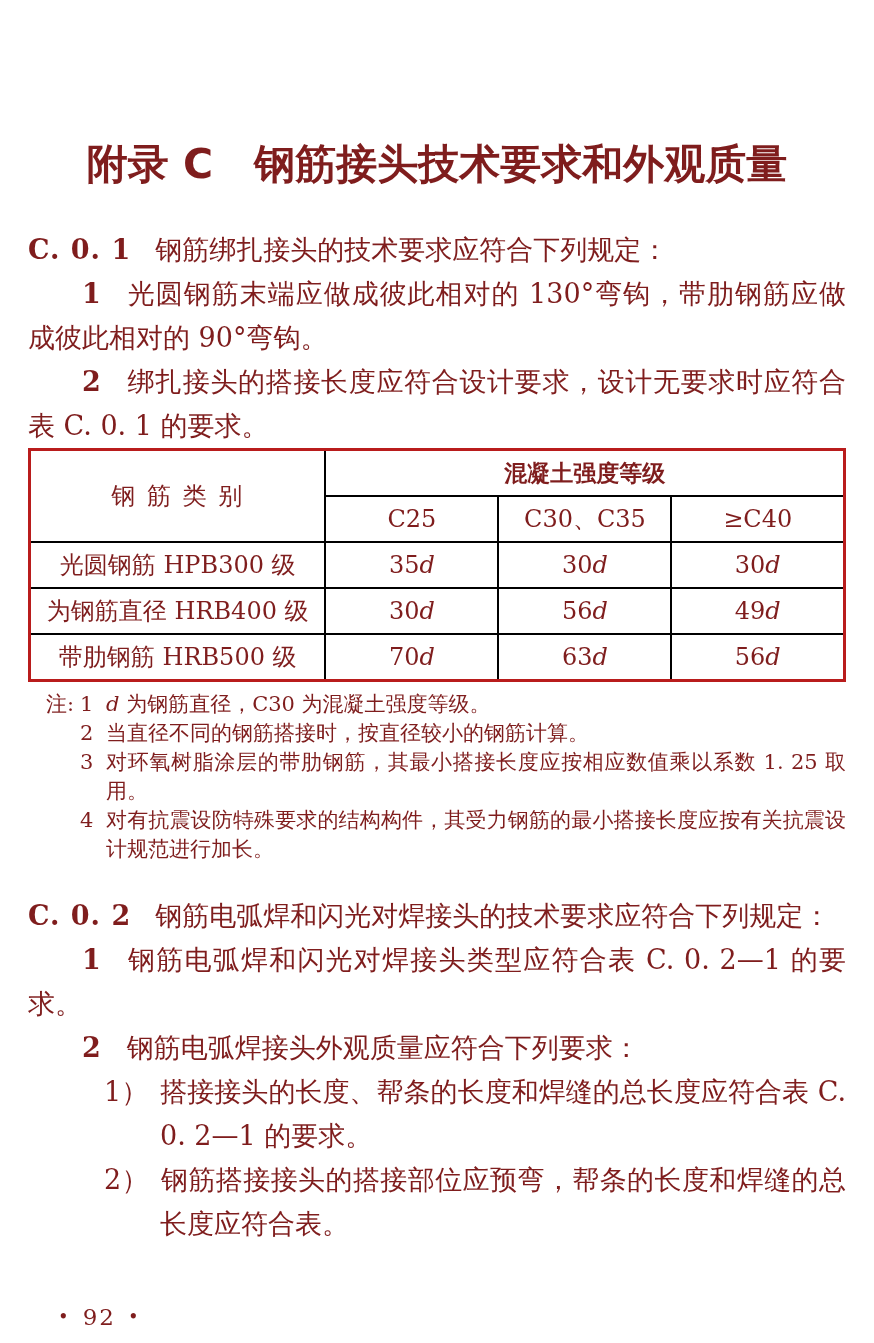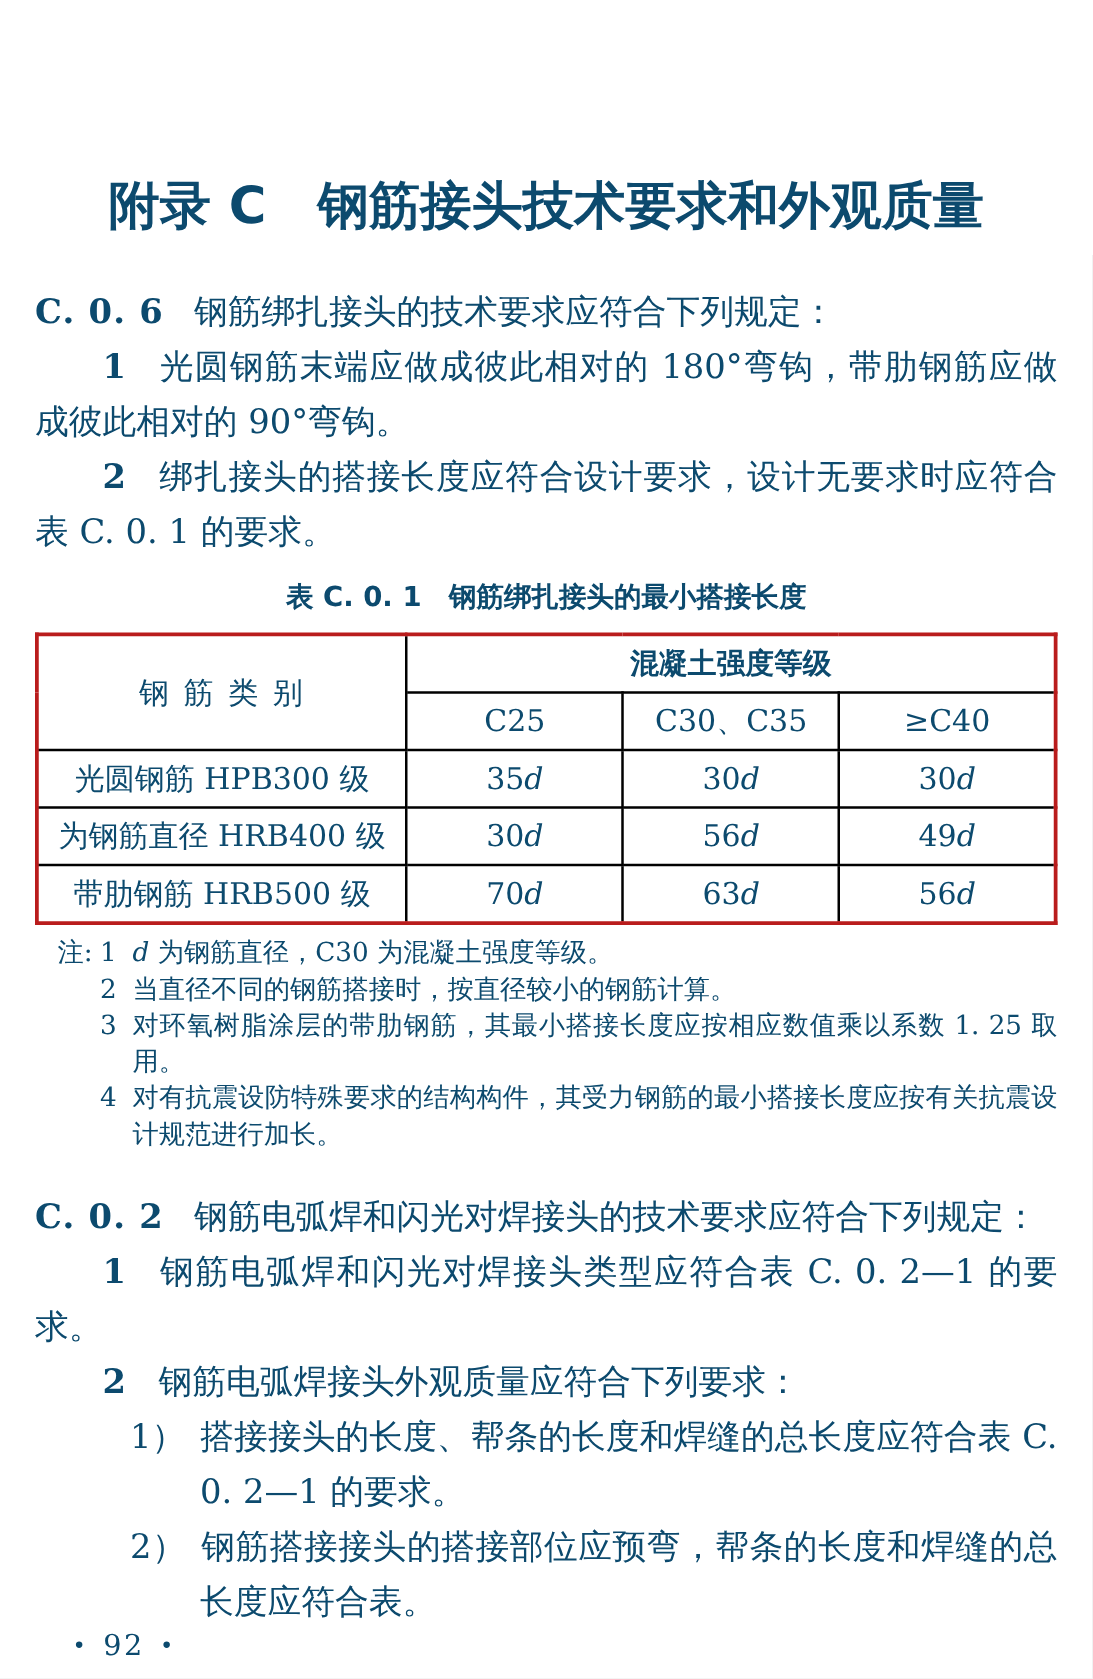"附录 C 钢筋接头技术要求和外观质量" .page { color: #0c4a6e -> #7f1d1d }
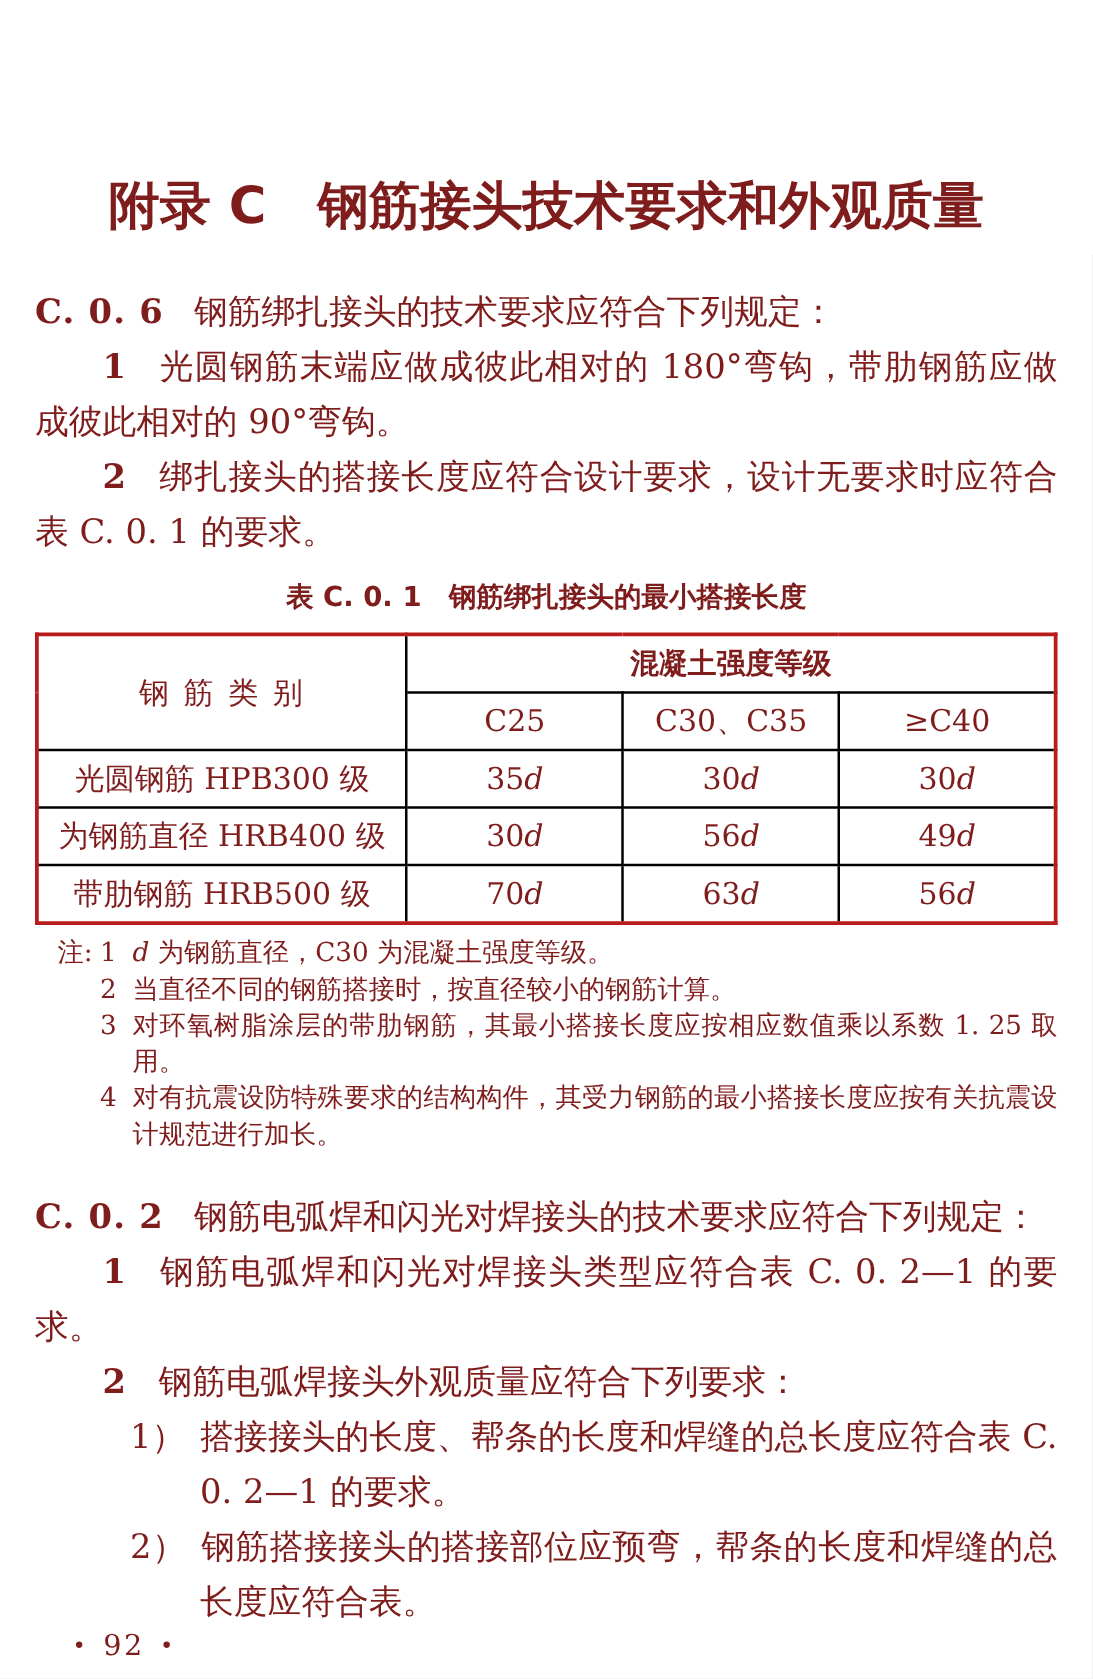"C. 0. 6" span.clause-label { text: 6 -> 1 }
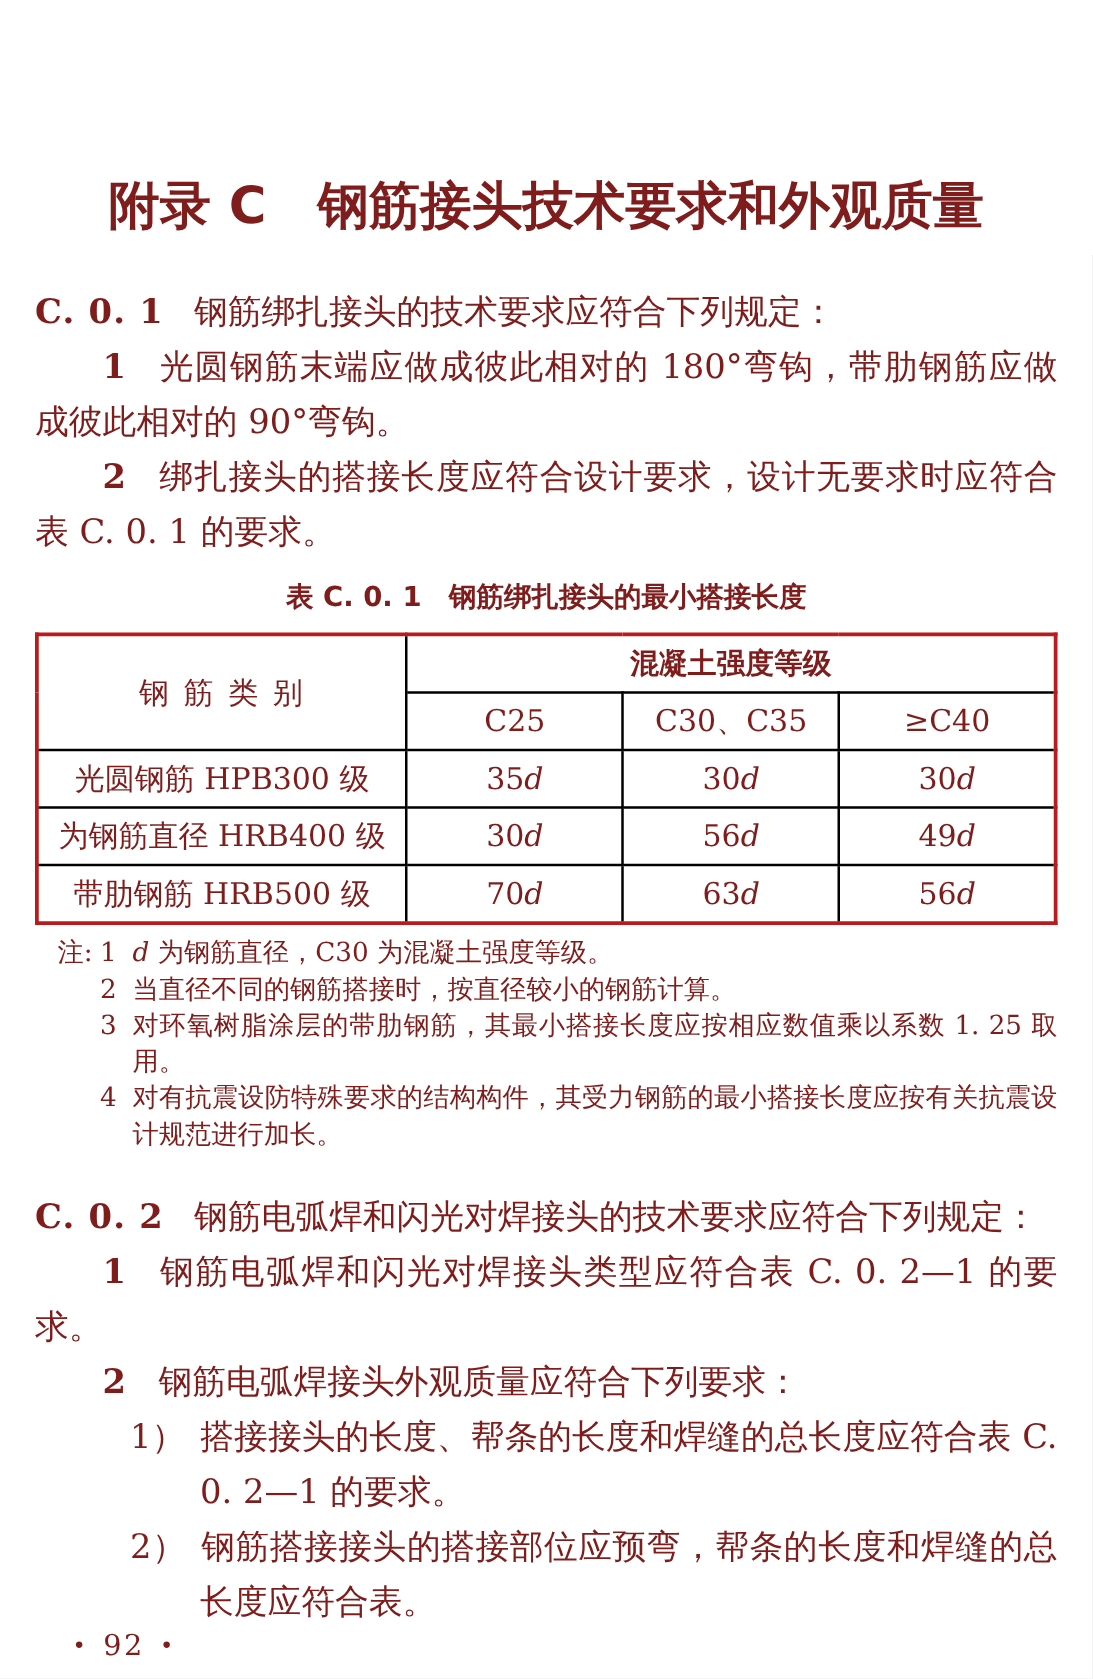"光圆钢筋末端应做成彼此相对的 180°弯钩，带肋钢筋应做成彼此相对的" span { text: 180 -> 130 }
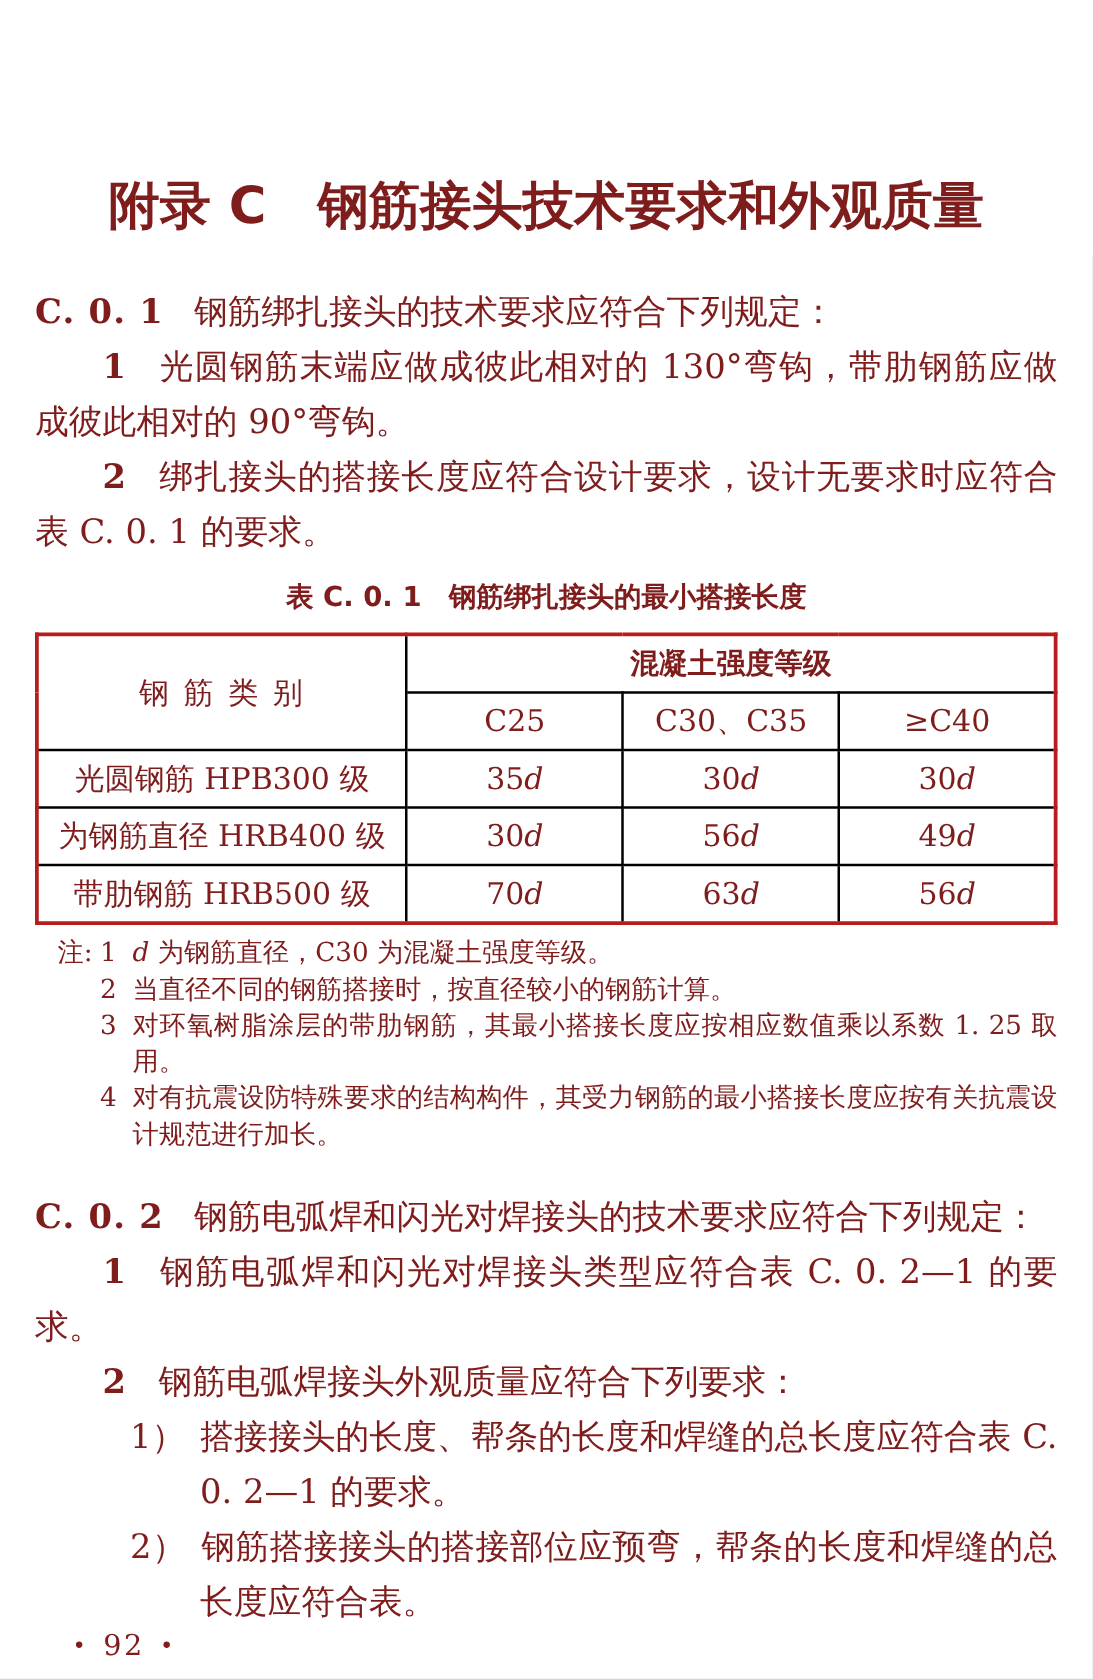"表 C. 0. 1 钢筋绑扎接头的最小搭接长度" div.table-caption { html: <div>表 C. 0. 1 钢筋绑扎接头的最小搭接长度</div> -> none }
